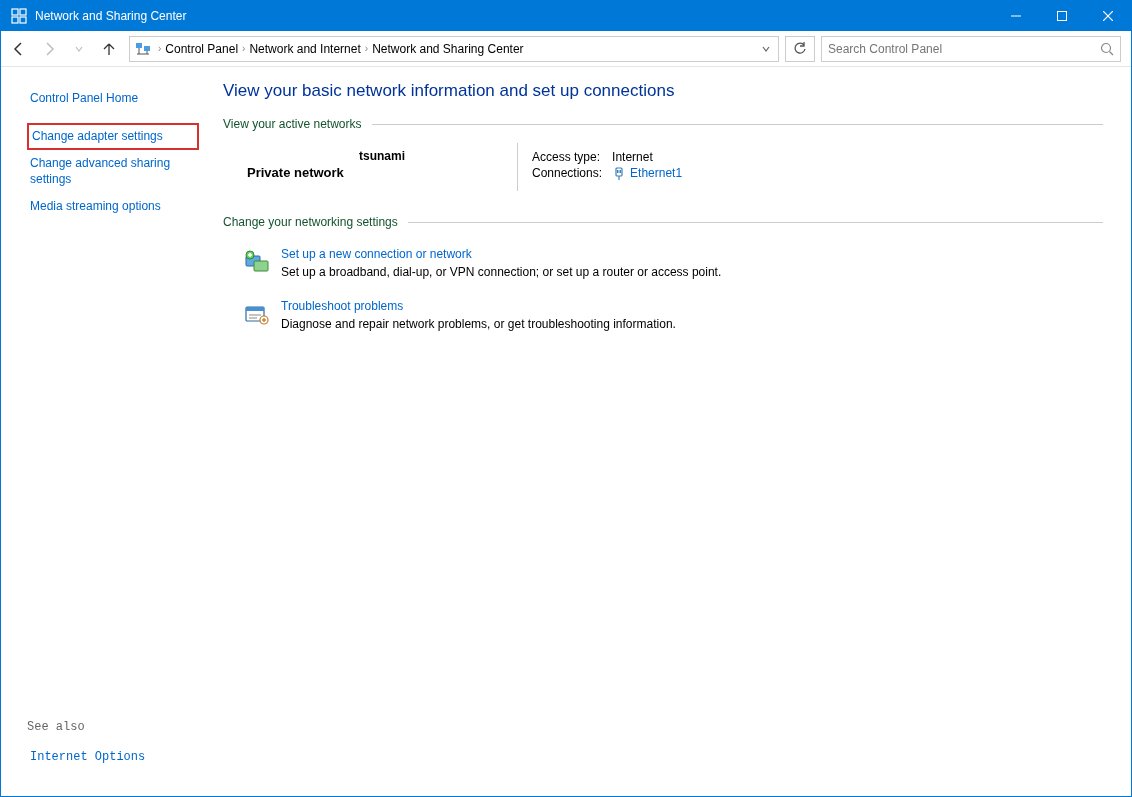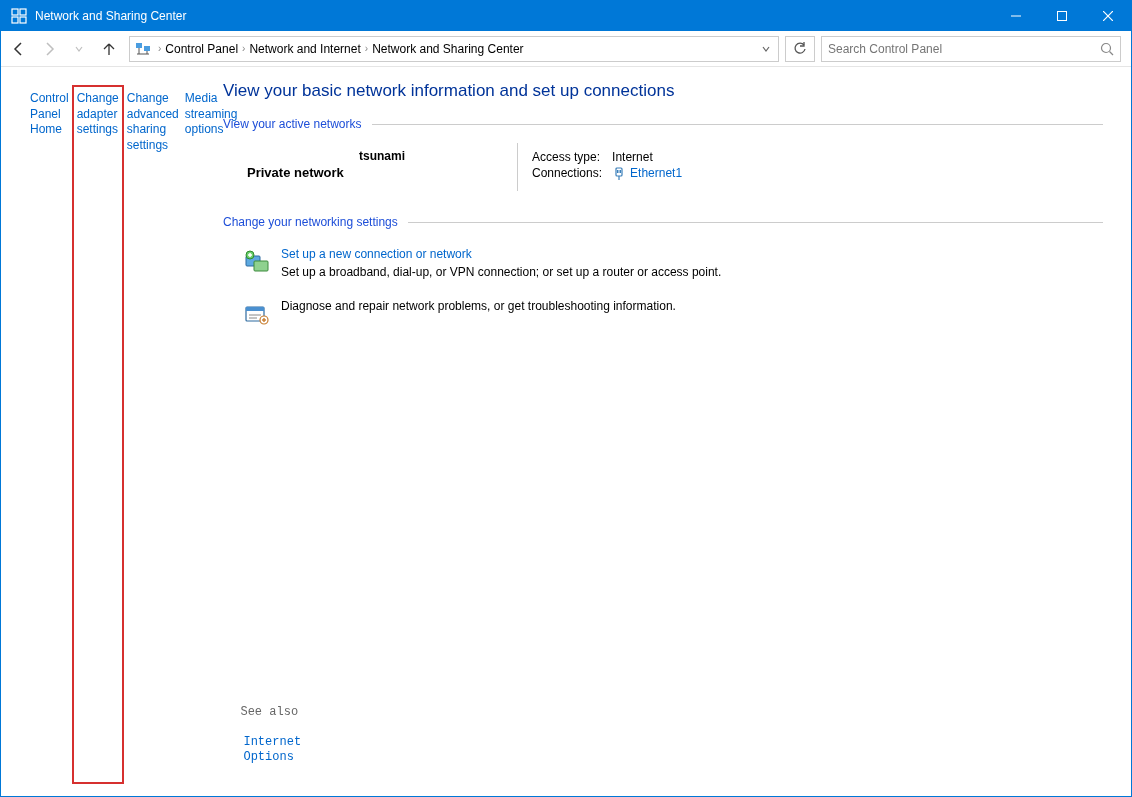"Control Panel Home" .sidebar { flex-direction: row -> column }
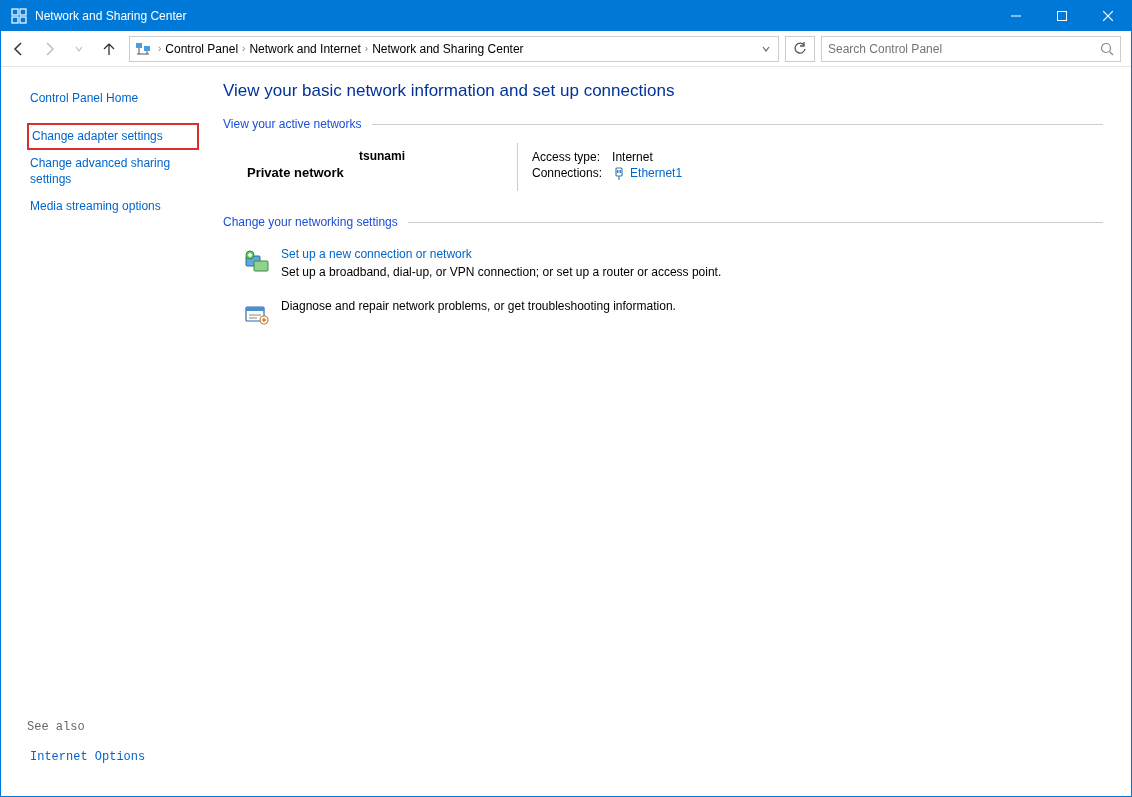"View your active networks" .section-label { color: #1d4ed8 -> #14532d }
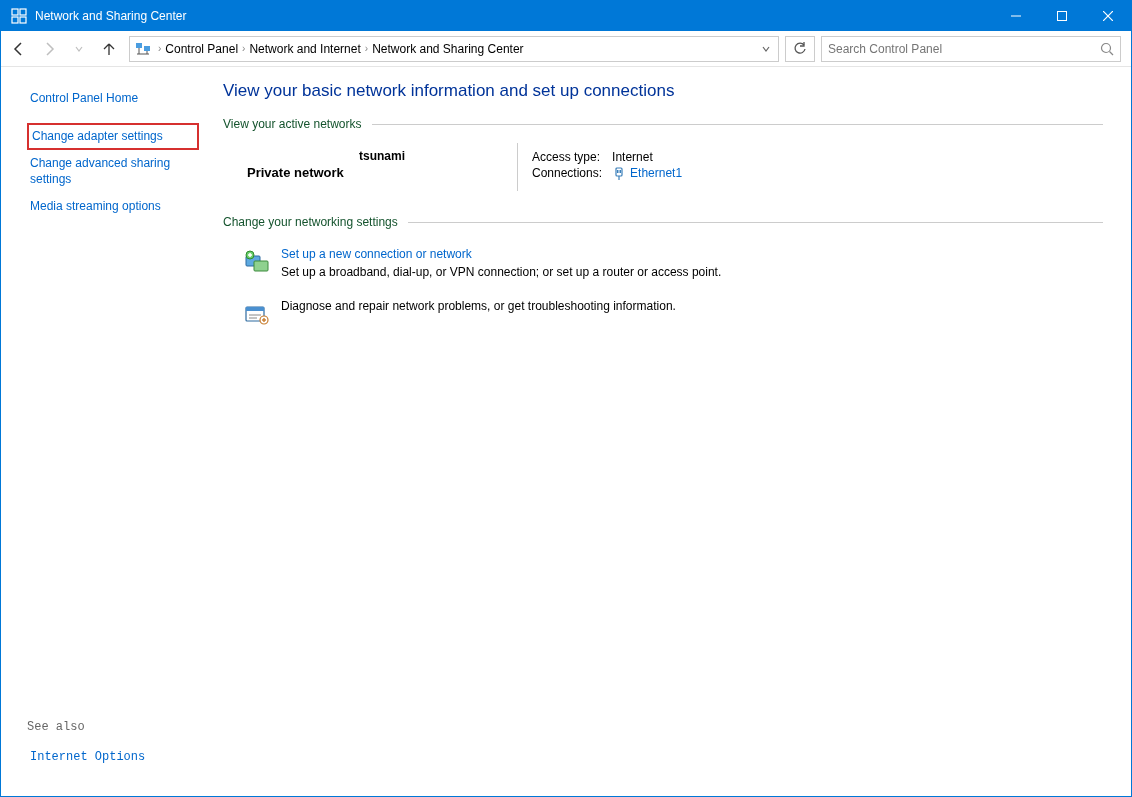"Troubleshoot problems" div.stitle { html: none -> <div>Troubleshoot problems</div> }
